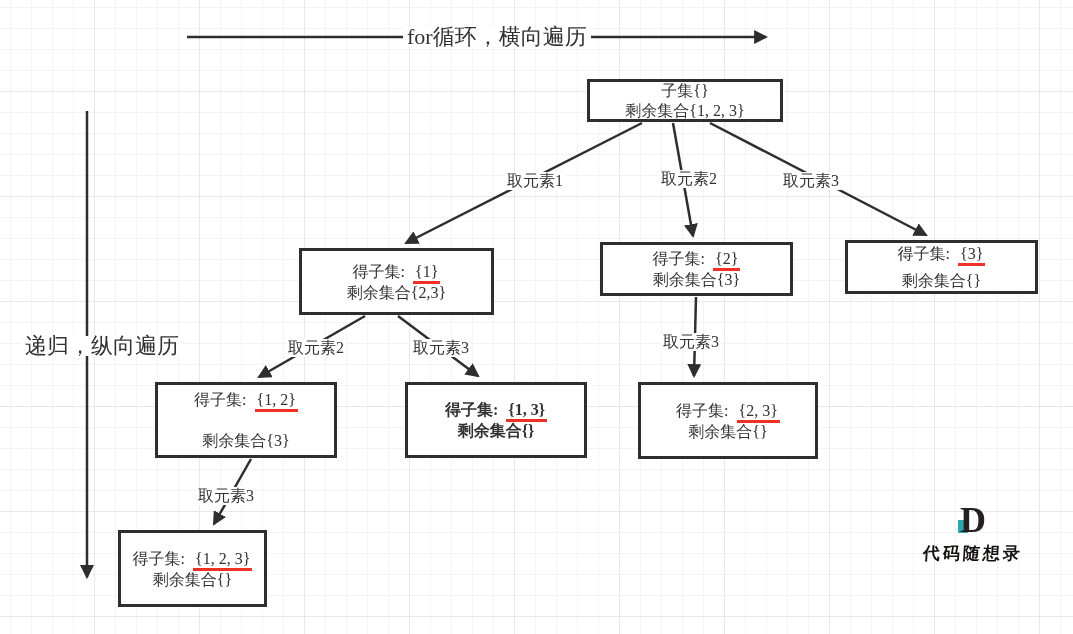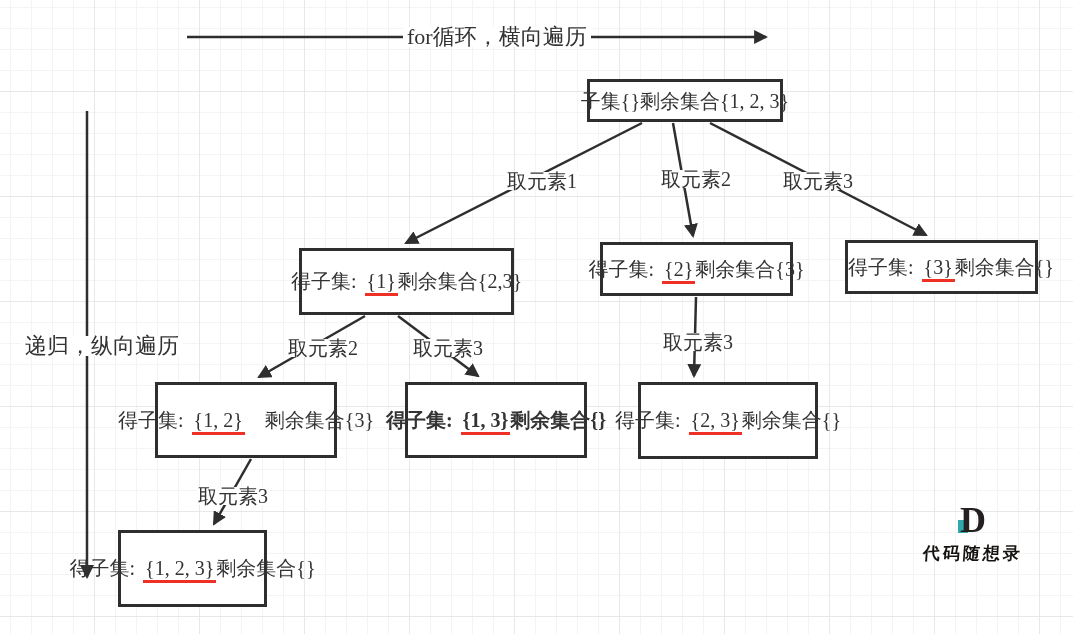"子集{}" .node { flex-direction: none -> column; font-size: 20px -> 16px }
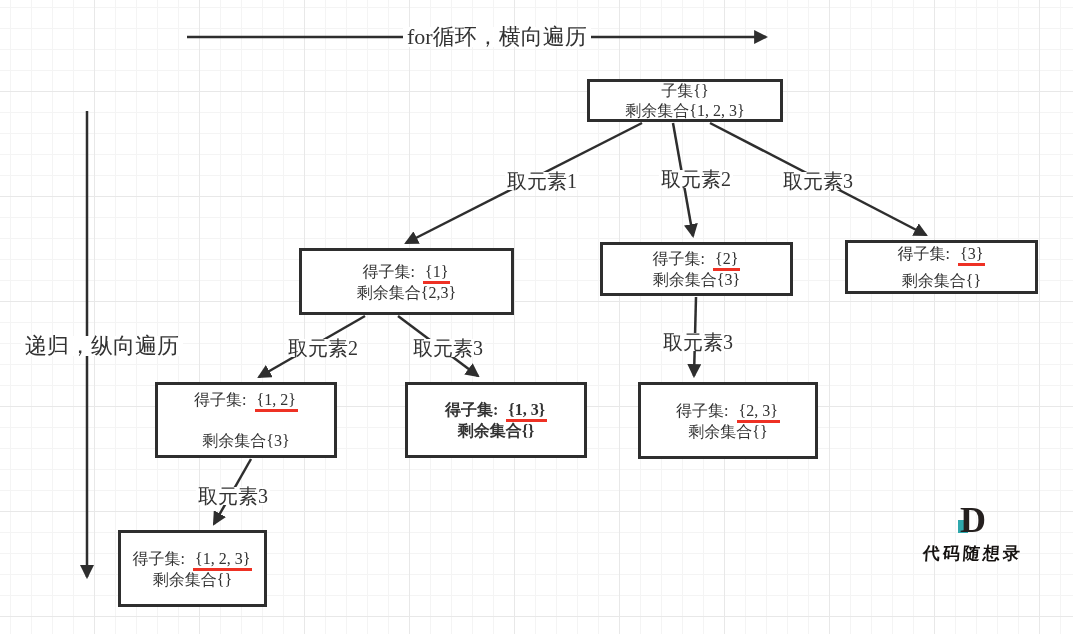"取元素1" .elabel { font-size: 20px -> 16px }
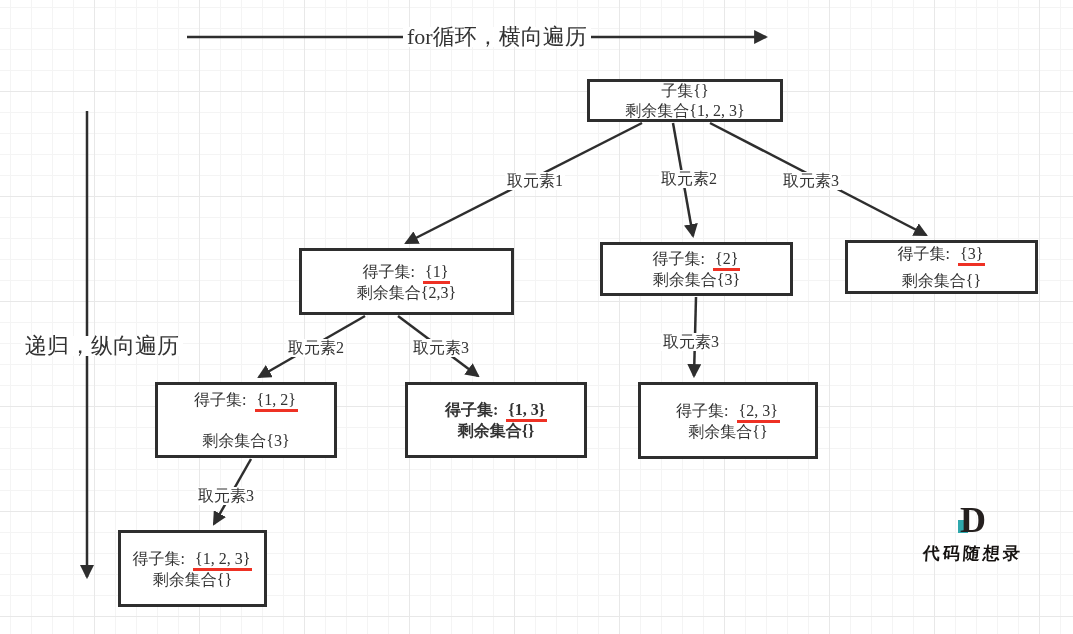"得子集: {1}" div.node { width: 215px -> 195px }
